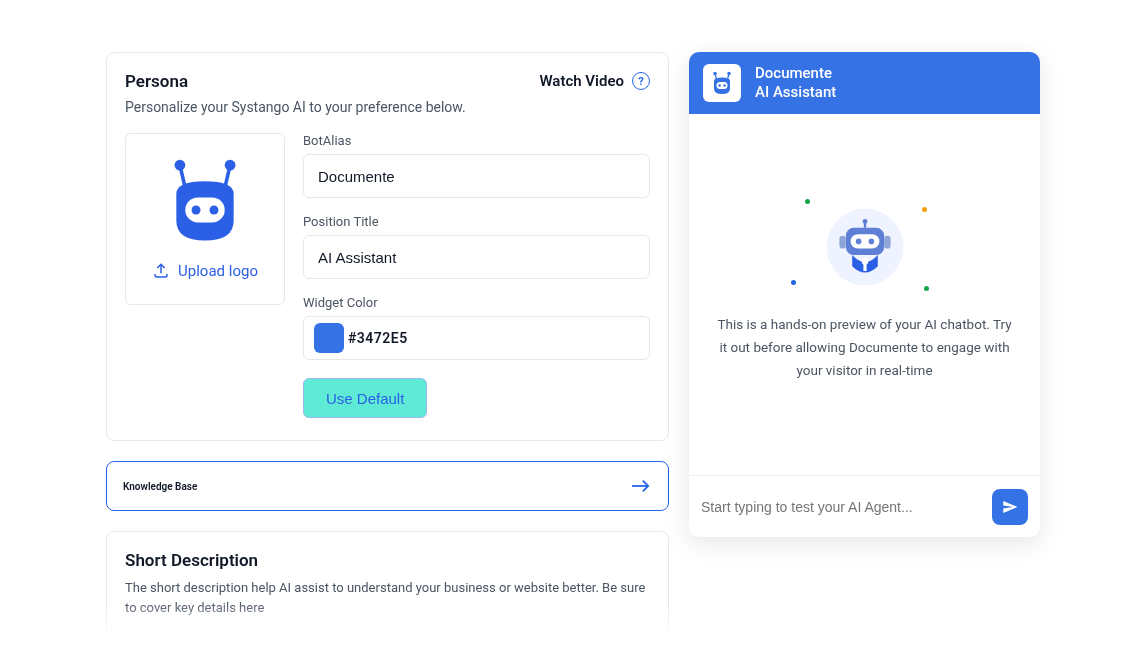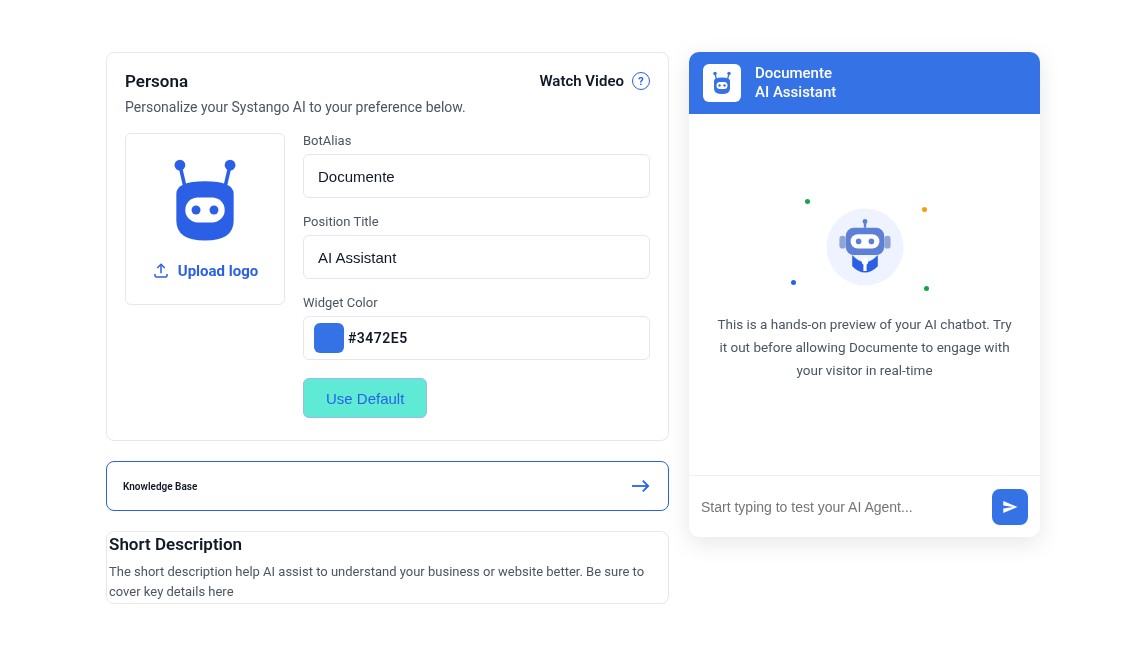"Upload logo" .upload-row { font-weight: 700 -> 400 }
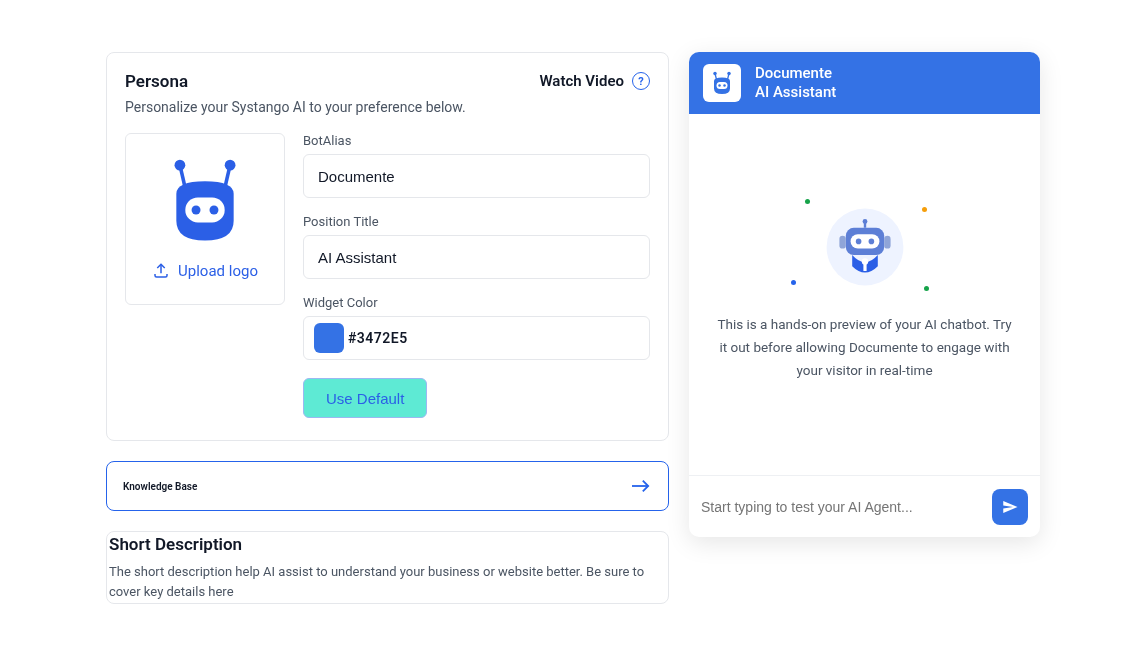"Short Description" .short-card { padding: 2px -> 18px }
